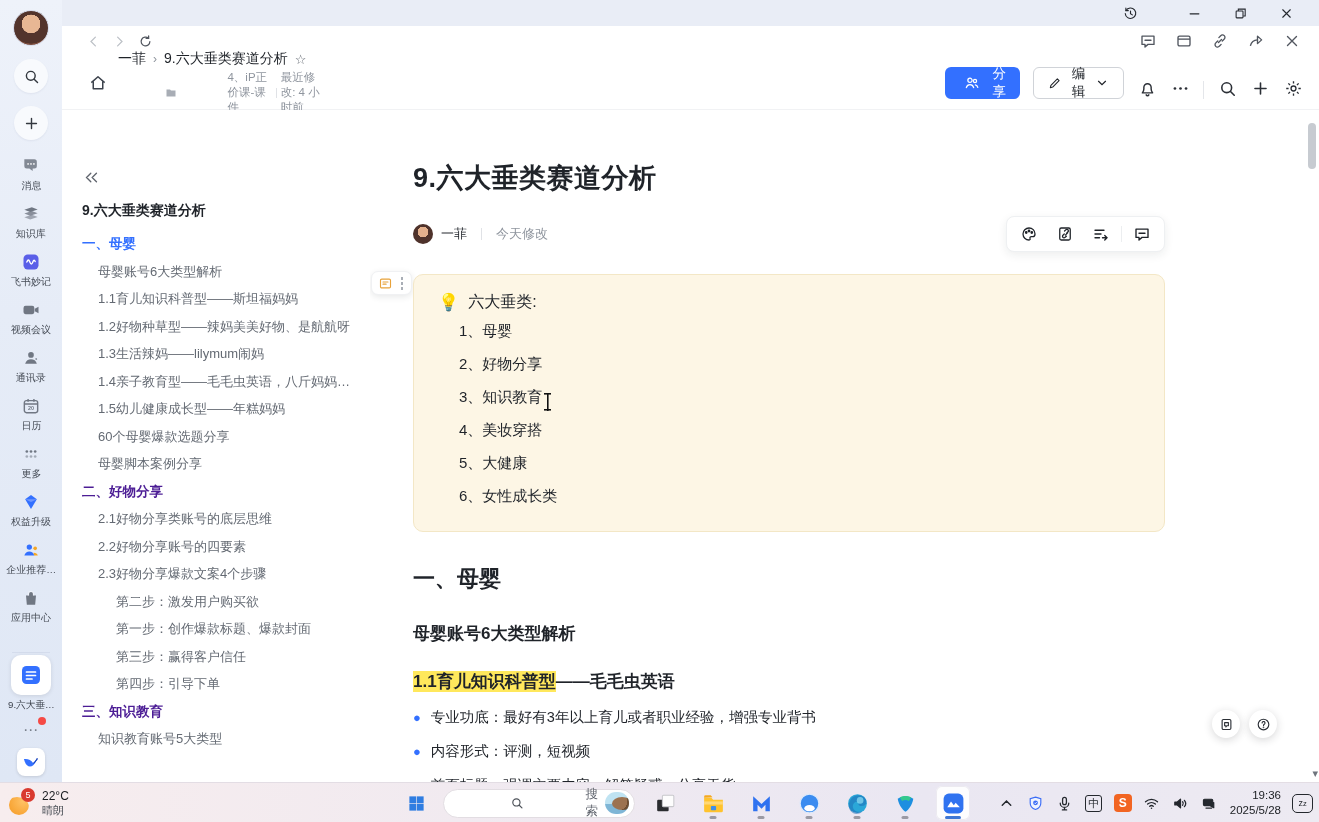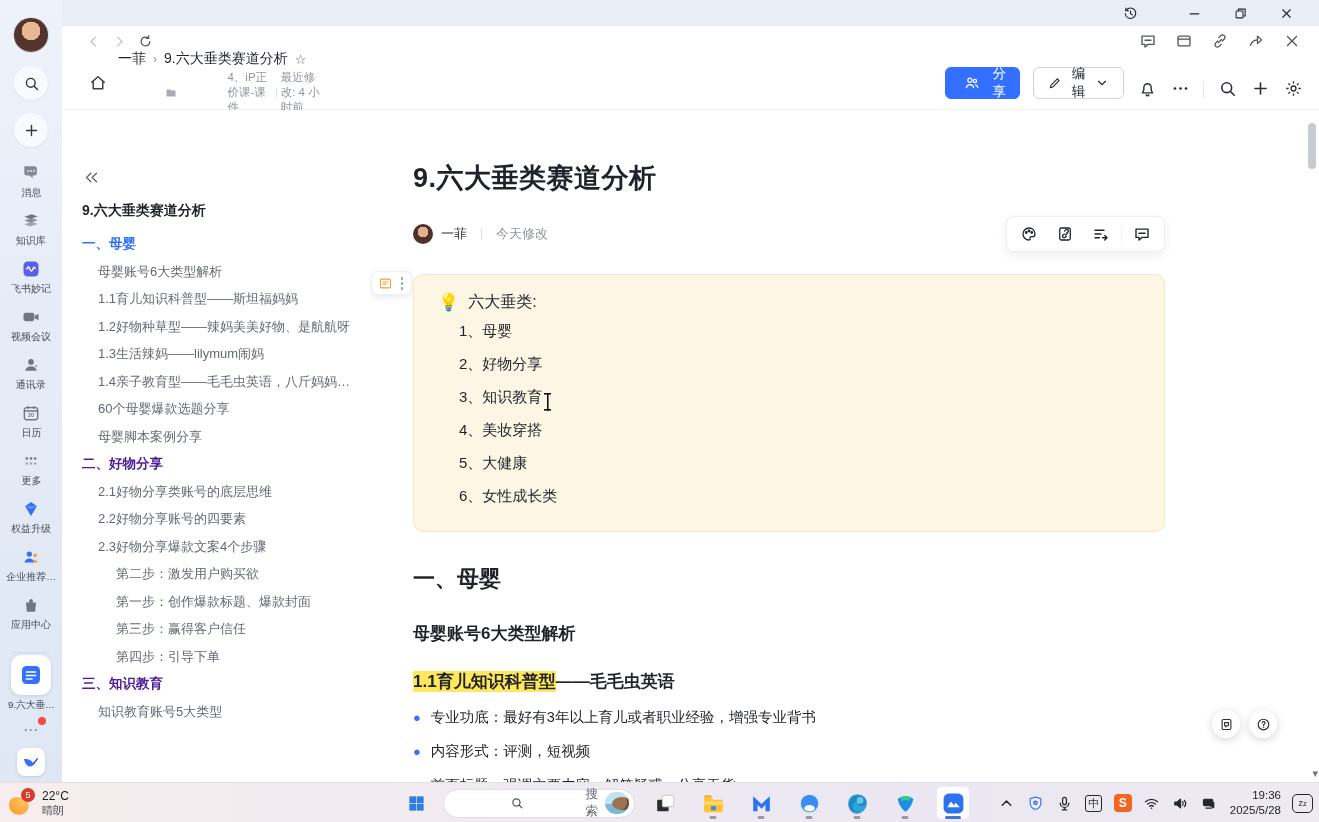"消息" .rail { padding: 17px 0 6px -> 10px 0 6px }
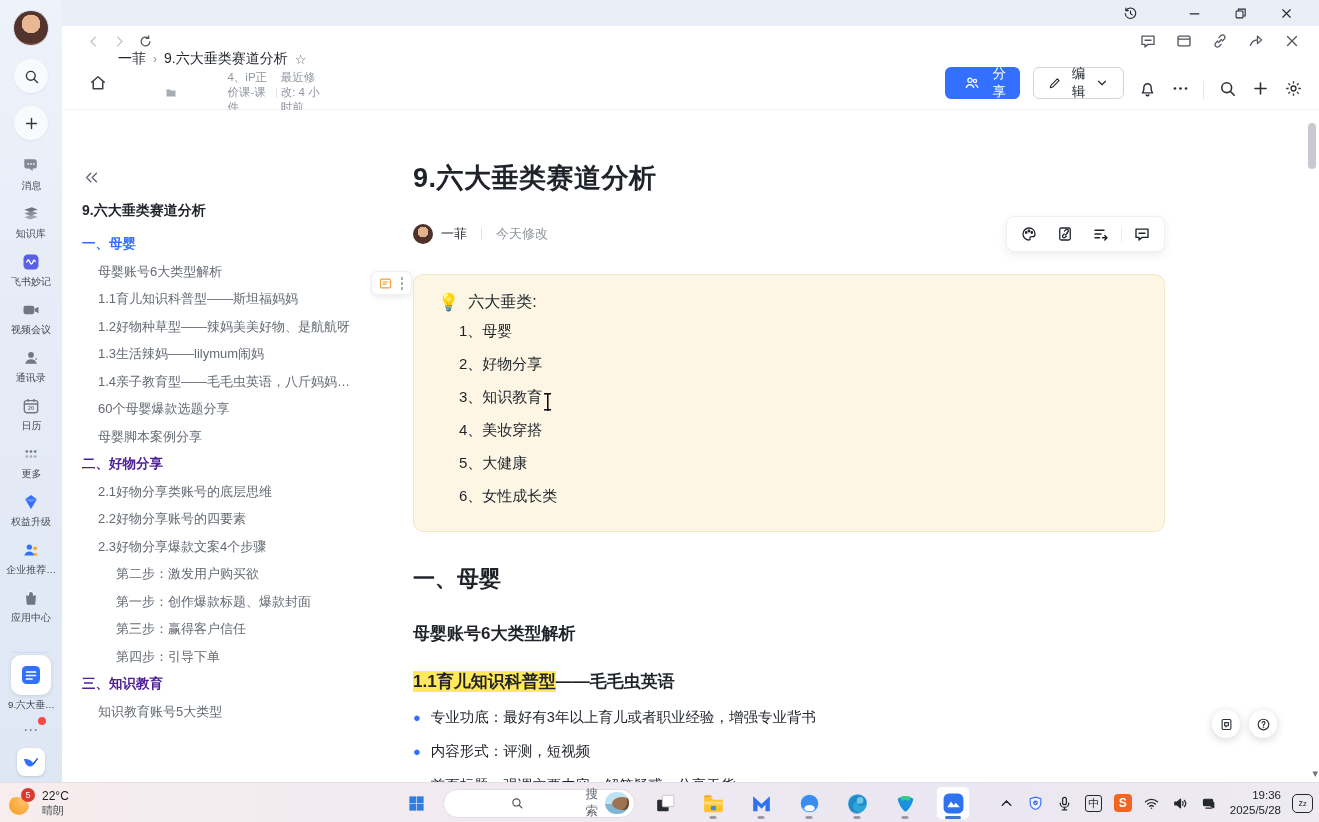"1.5幼儿健康成长型——年糕妈妈" div.o-item { html: none -> <div><span>1.5幼儿健康成长型——年糕妈妈</span></div> }
